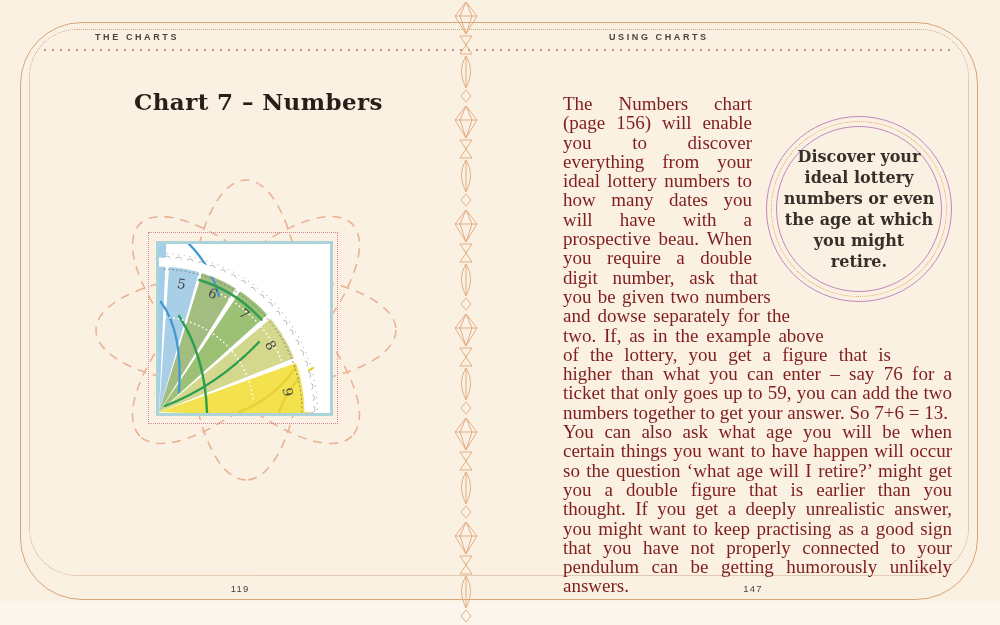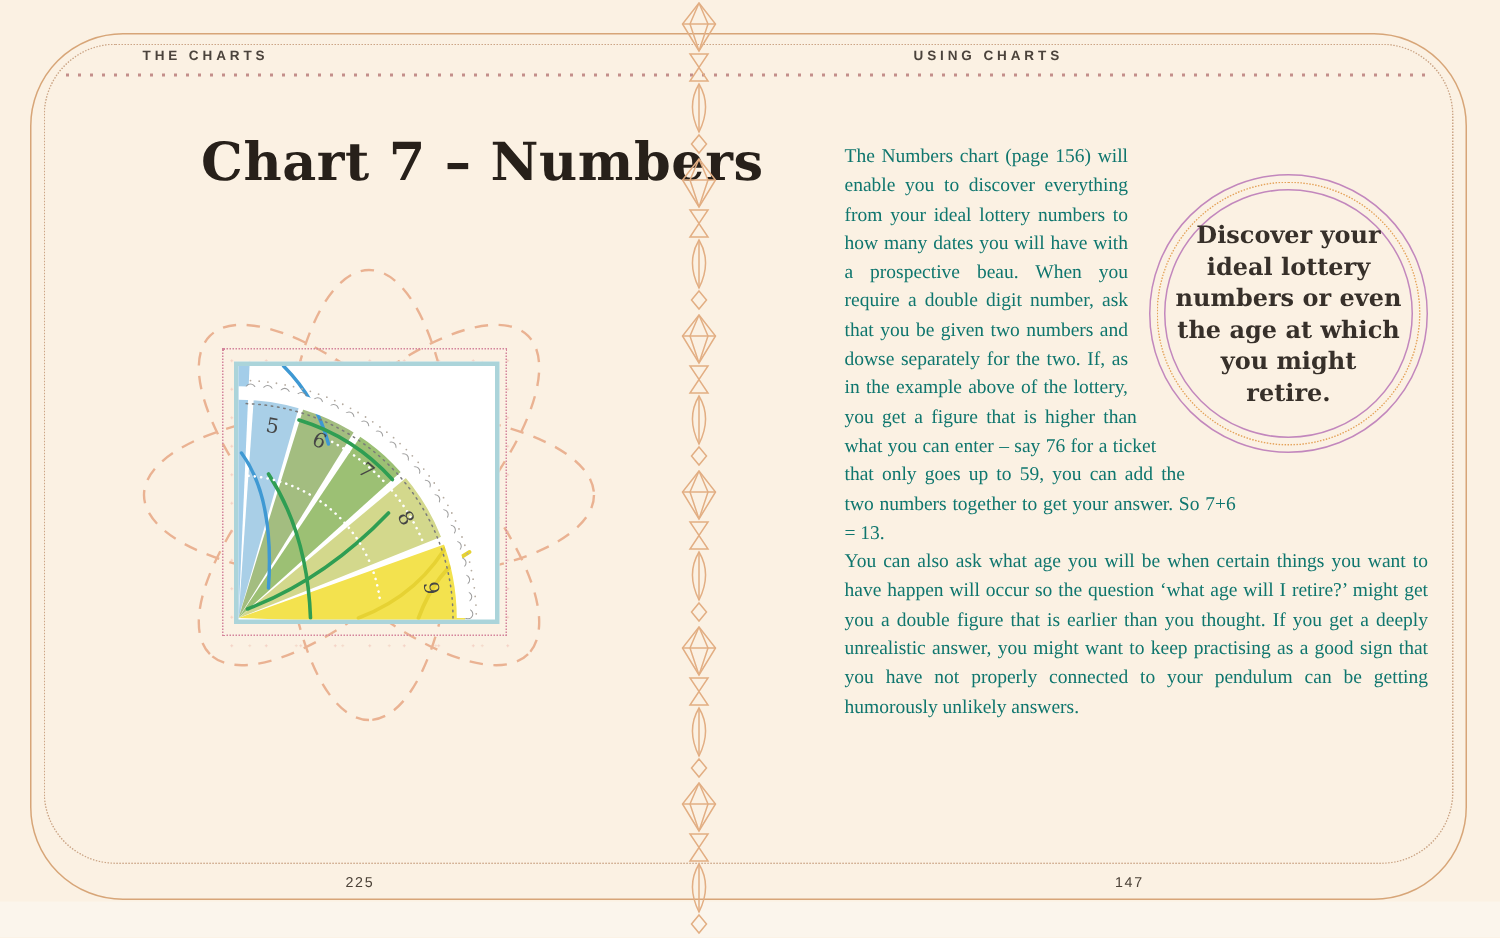"Chart 7 – Numbers" .chapter-title { font-size: 35px -> 23px }
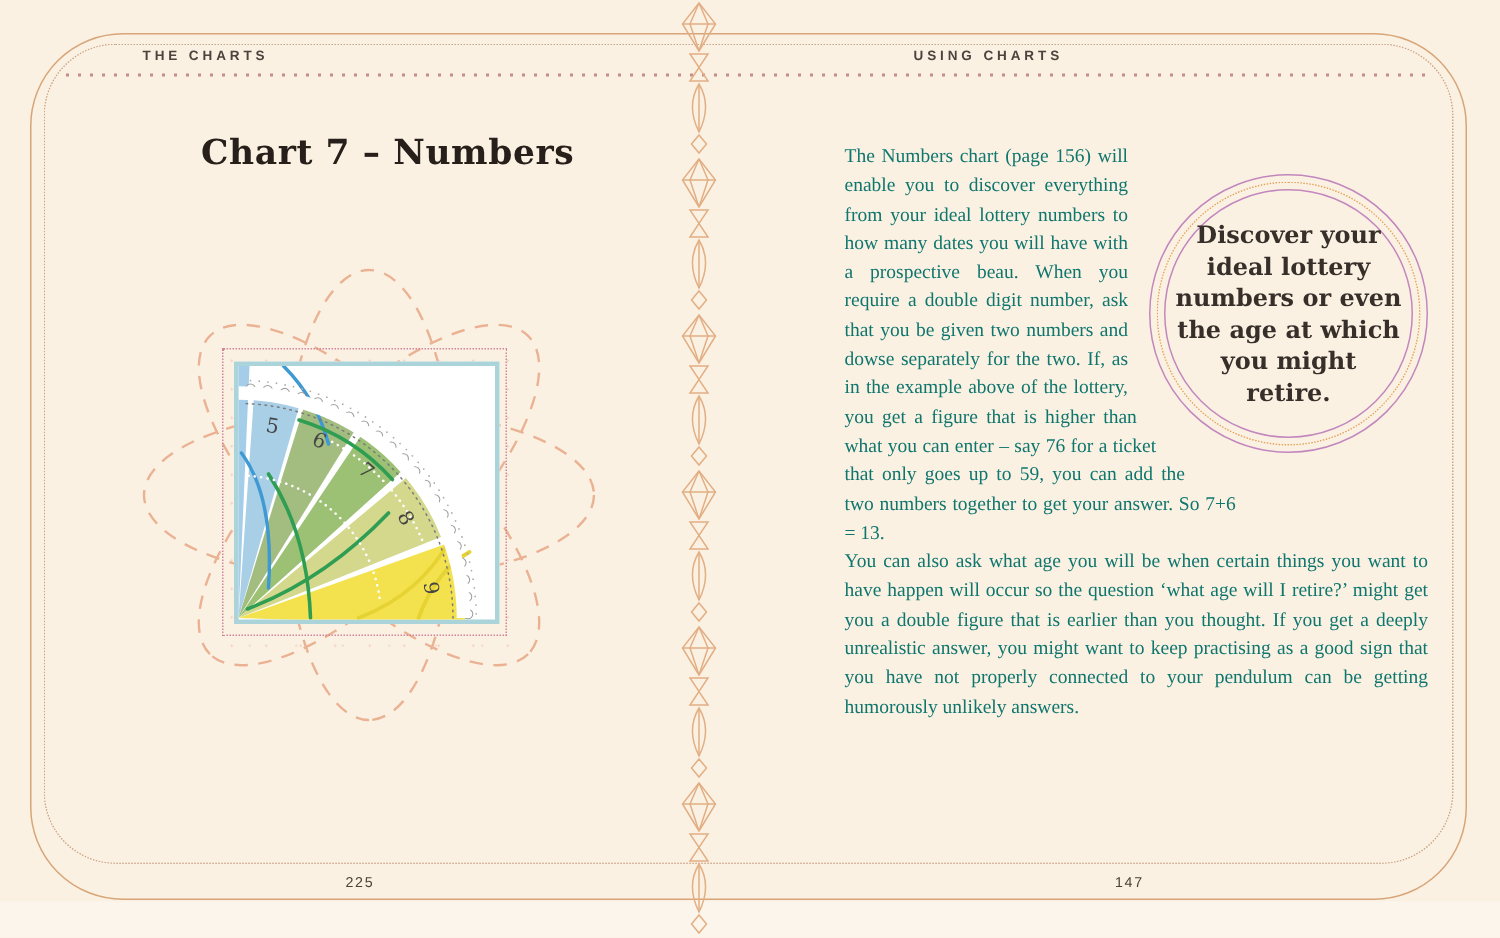"The Numbers chart (page 156)" .body-text { color: #0f766e -> #7f1d1d; font-size: 13px -> 19px }
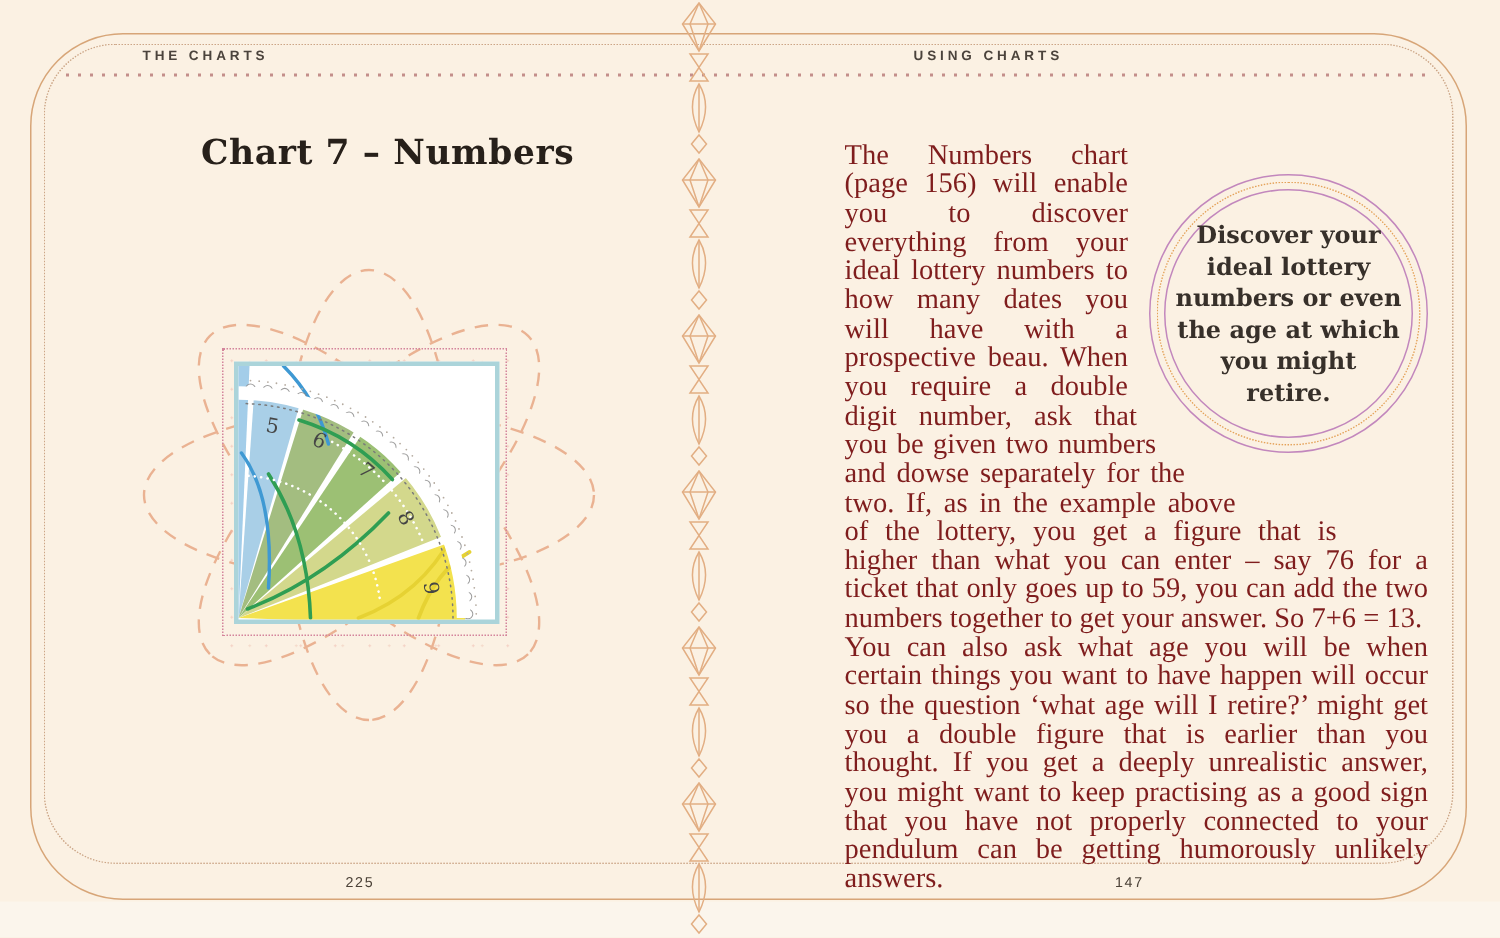"225" div.abs { text: 225 -> 119 }
